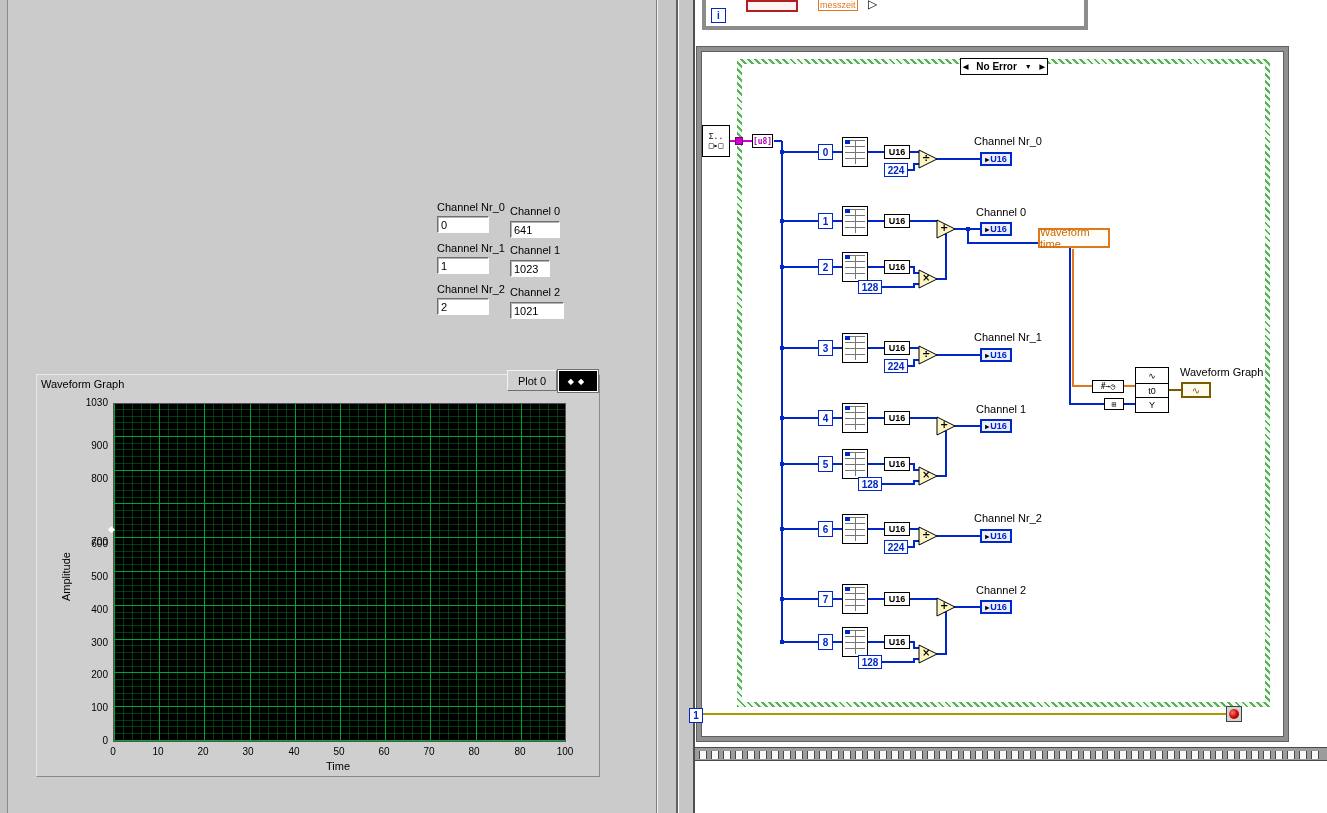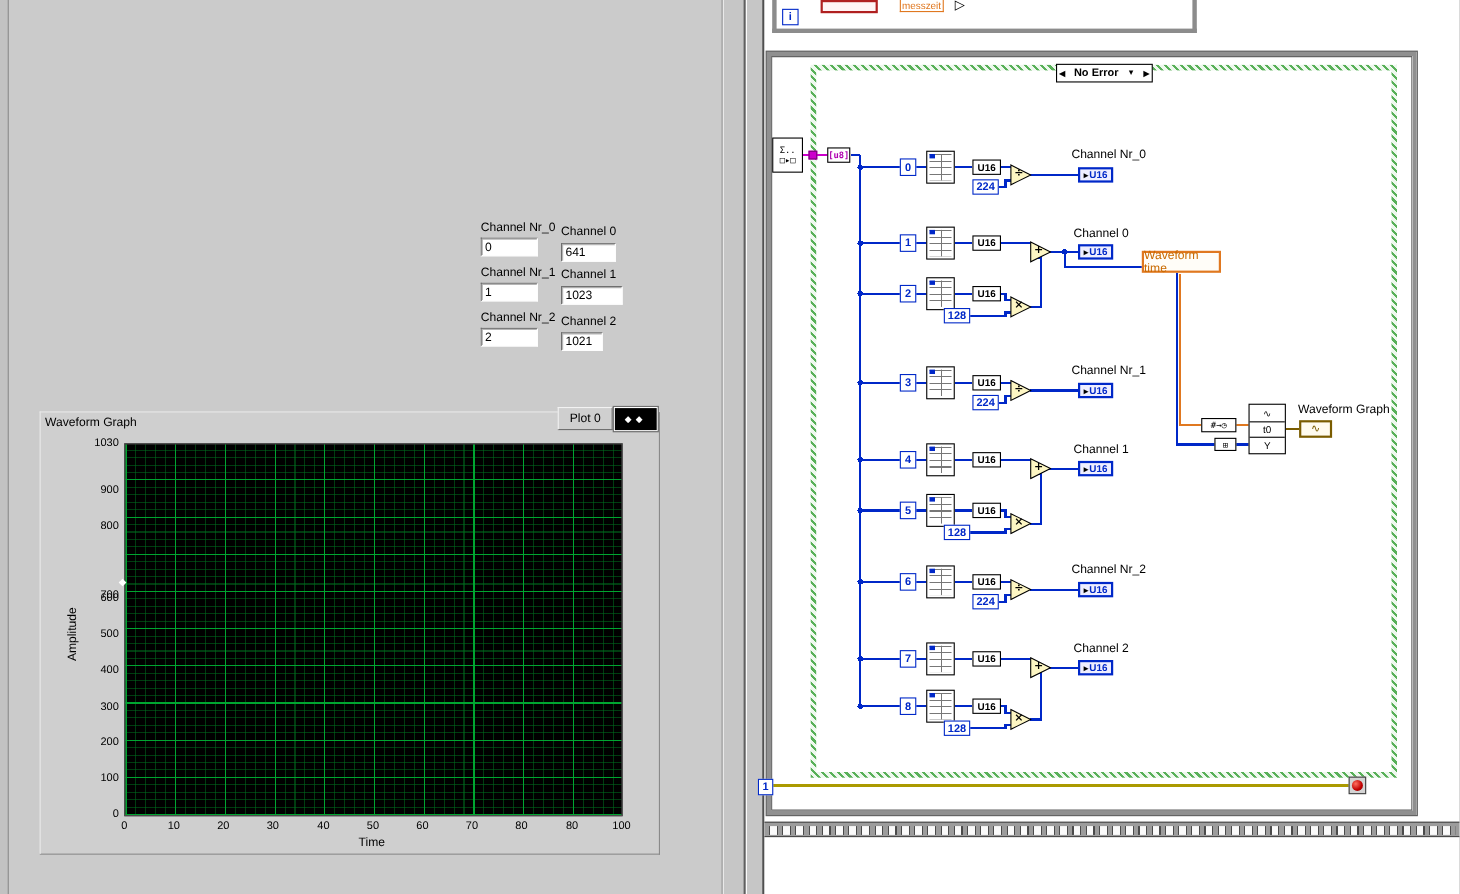"1023" input.fp-input { width: 56px -> 40px }
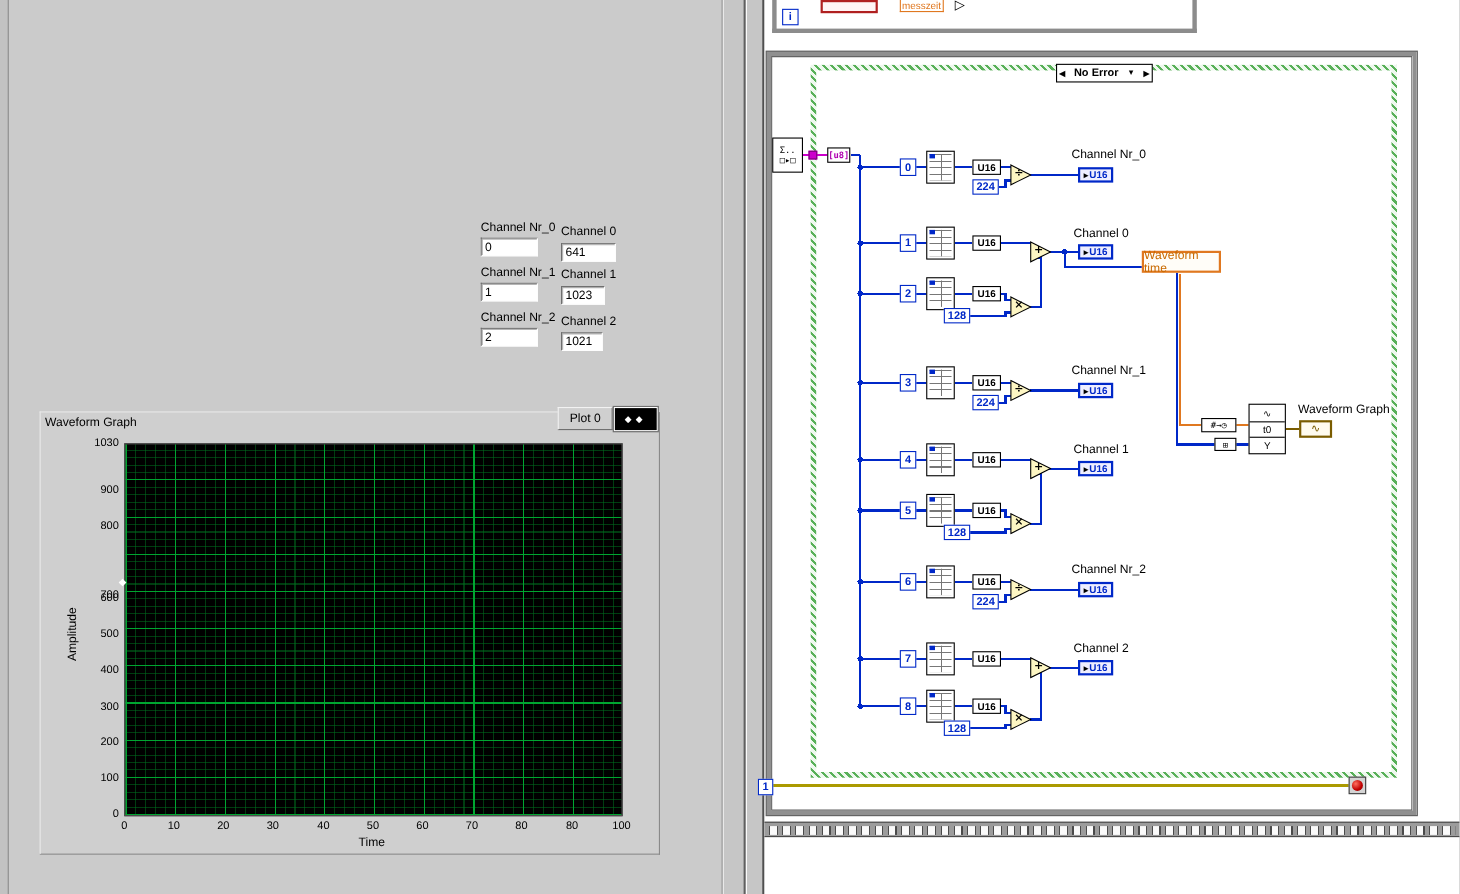"1021" input.fp-input { width: 38px -> 54px }
